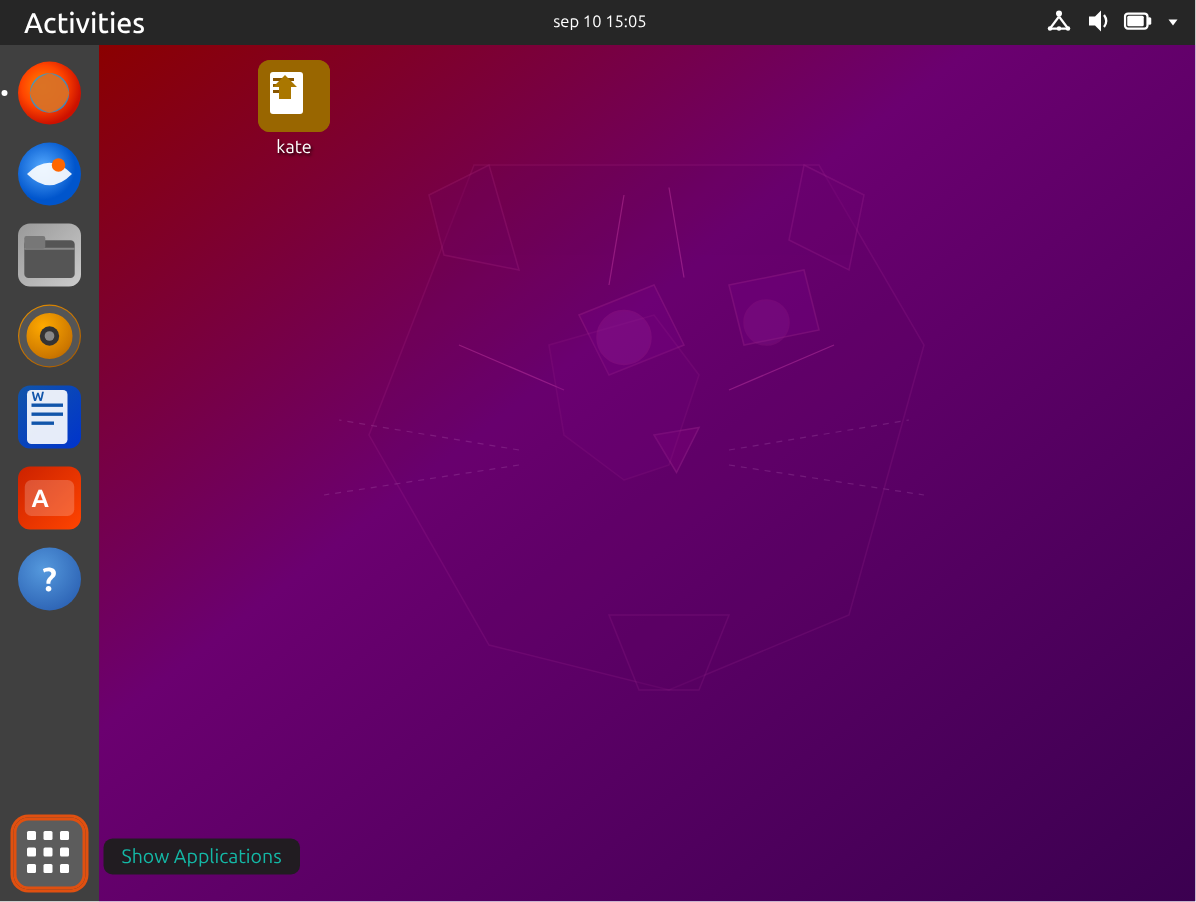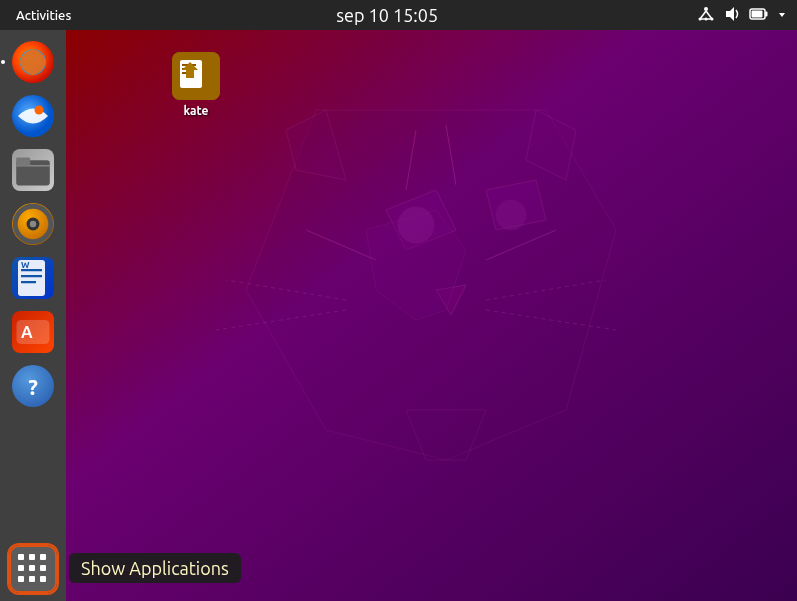"Activities" #activities-btn { font-size: 13px -> 19px }
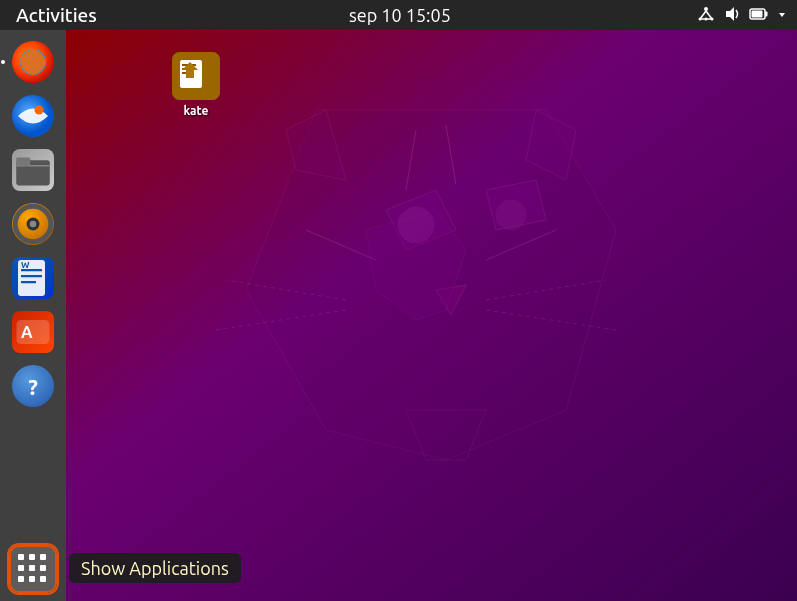"sep 10 15:05" #topbar-center { font-size: 18px -> 11px }
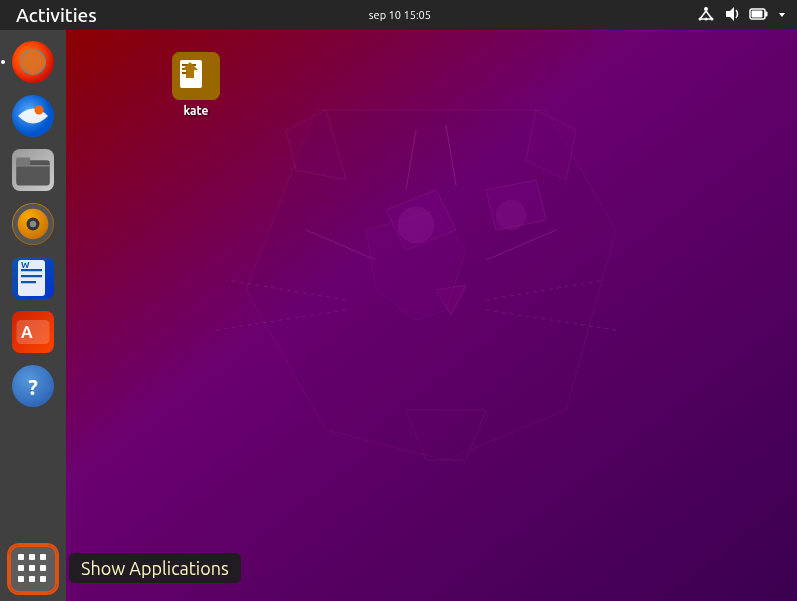"kate" div.desktop-icon { font-weight: bold -> none; top: 22px -> 10px }
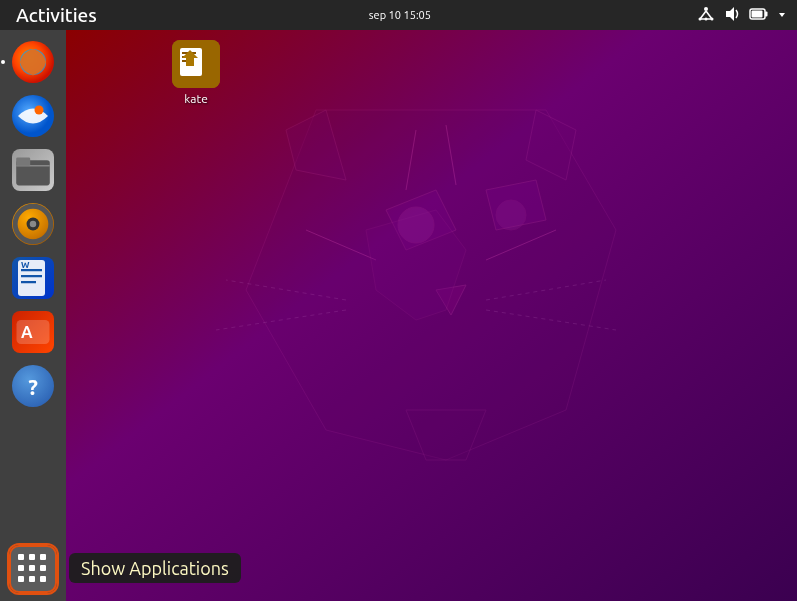"Show Applications" .tooltip { color: #fef9c3 -> #14b8a6; font-size: 18px -> 13px }
